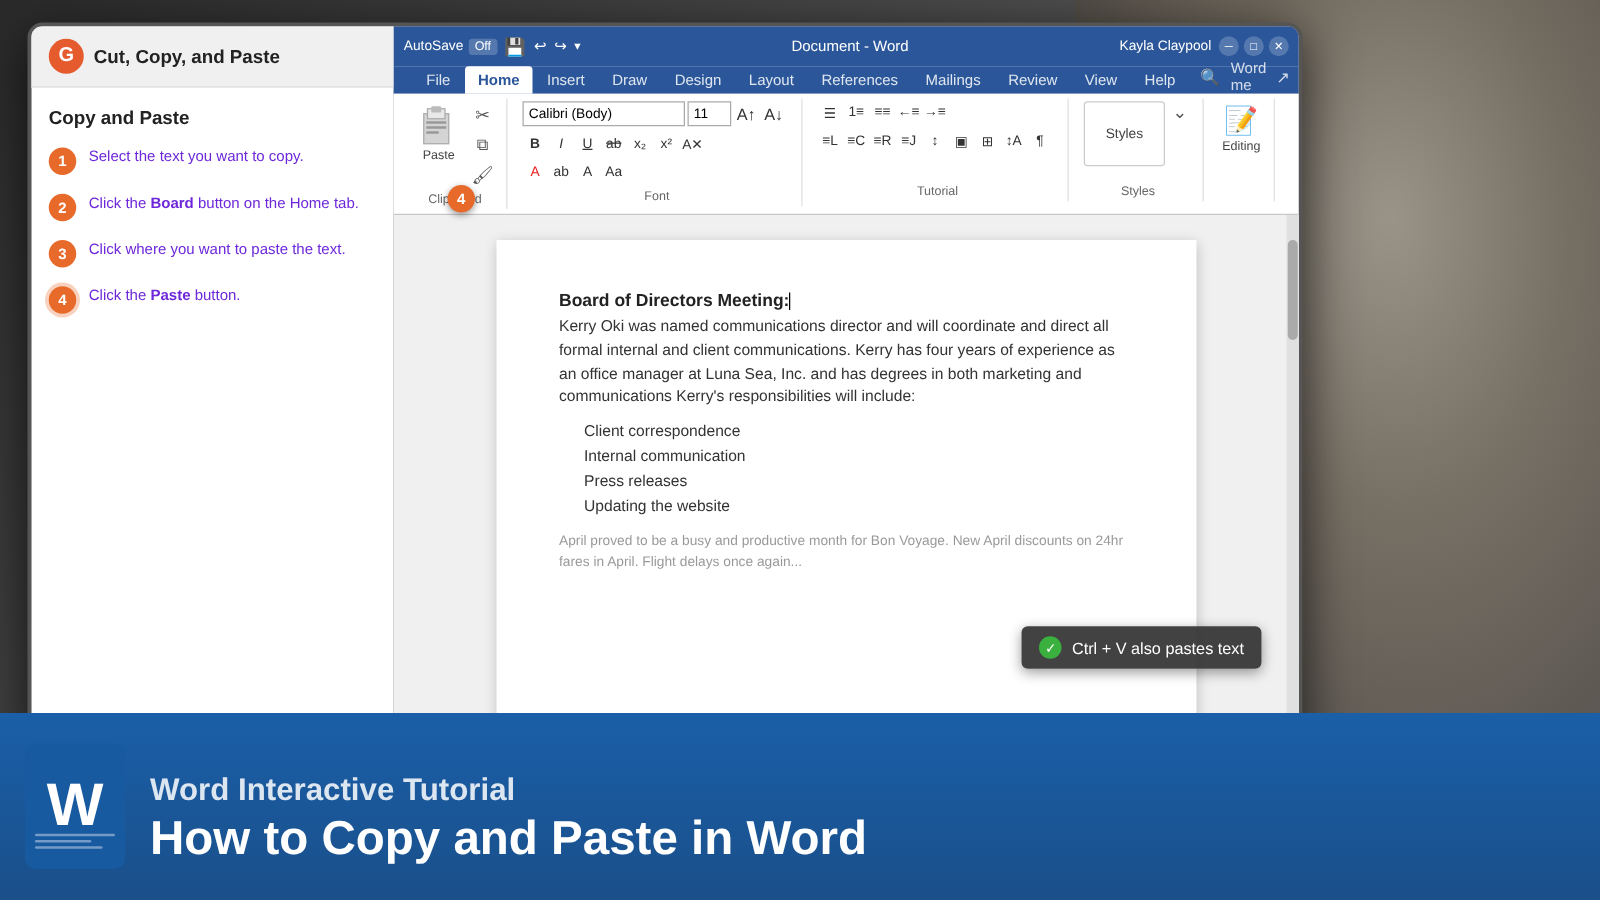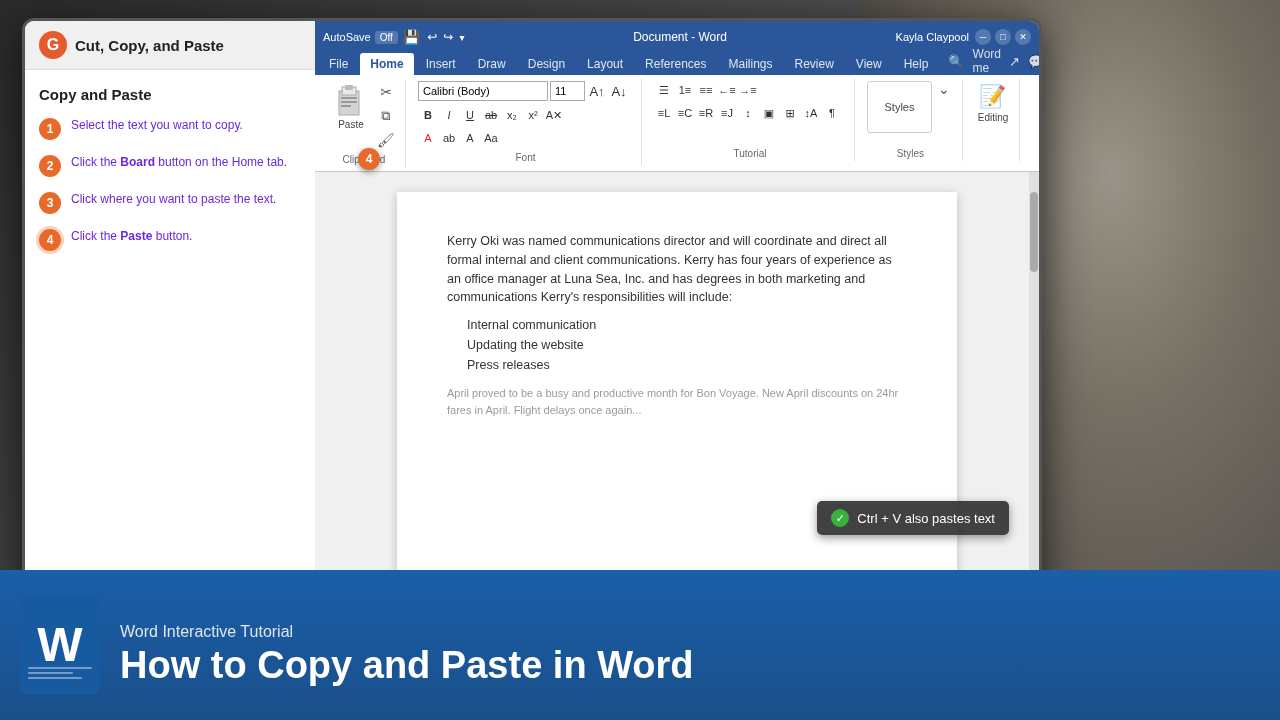"File" .ribbon-tabs { padding: 0 4px -> 0 16px }
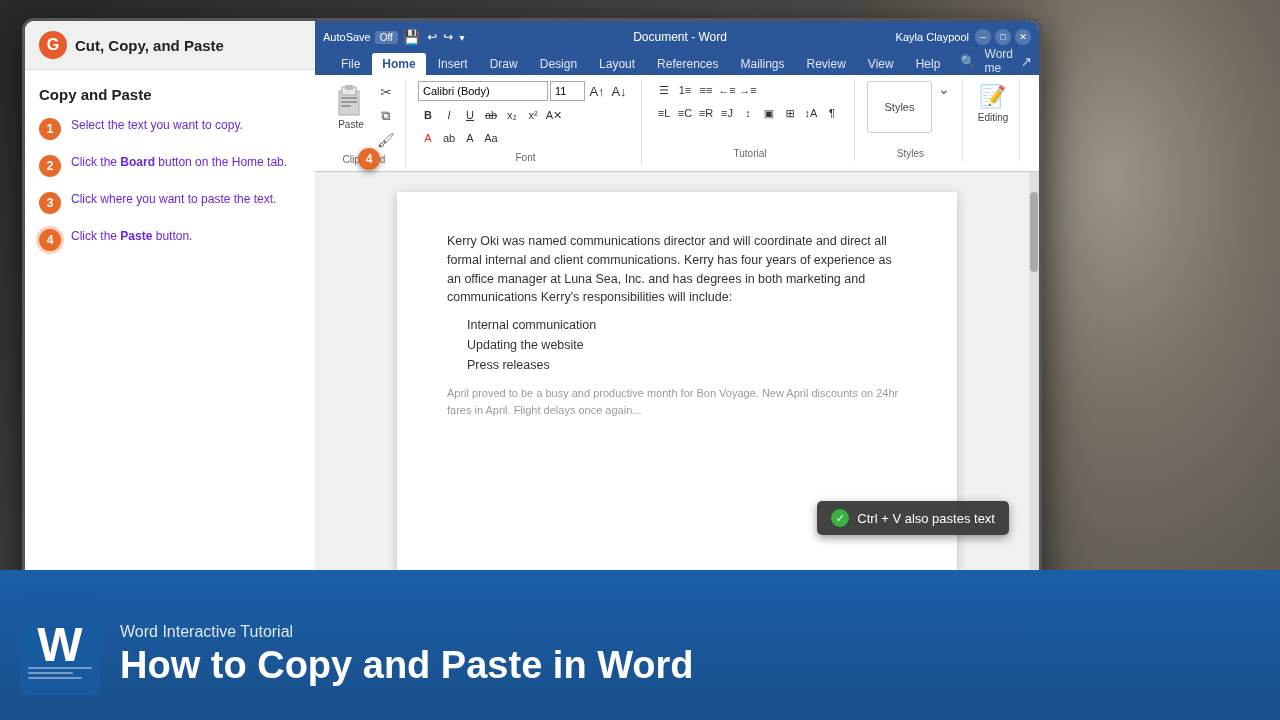"Board of Directors Meeting:" div.doc-heading { html: none -> <div> <span>Board of Directors Meeting:</span><span></span> </div> }
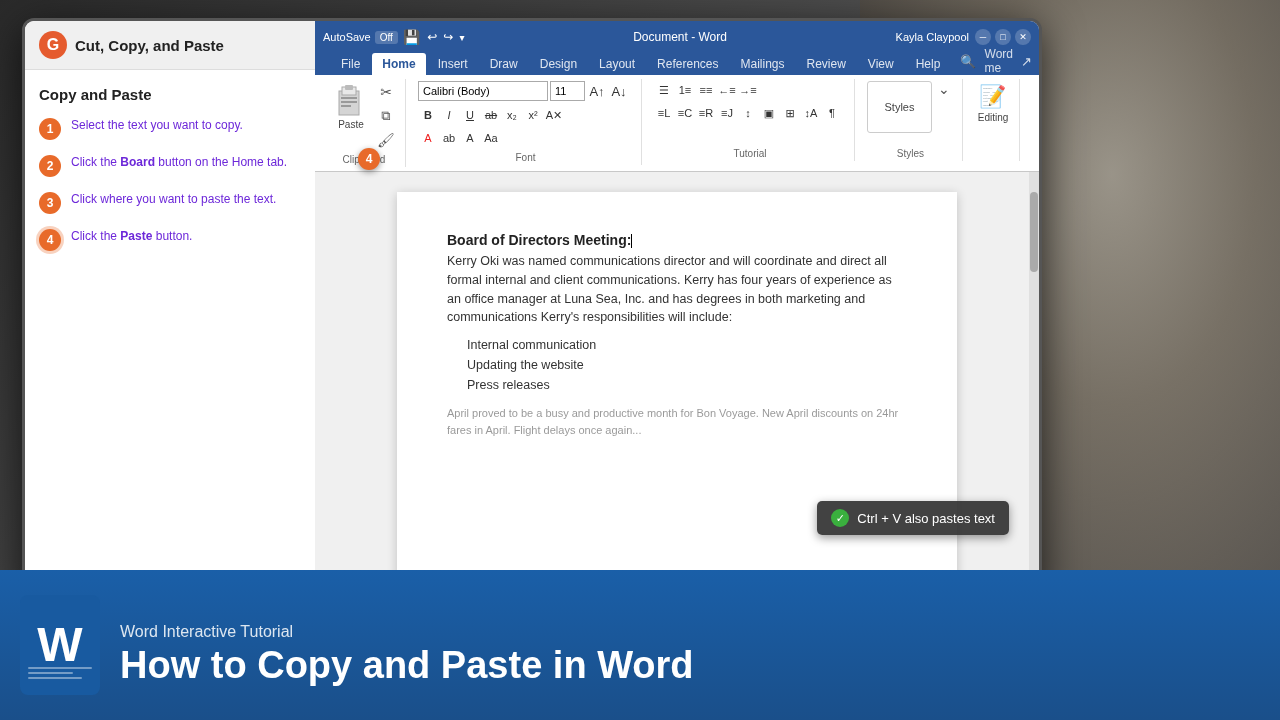"Client correspondence" div.doc-list-item { html: none -> <div>Client correspondence</div> }
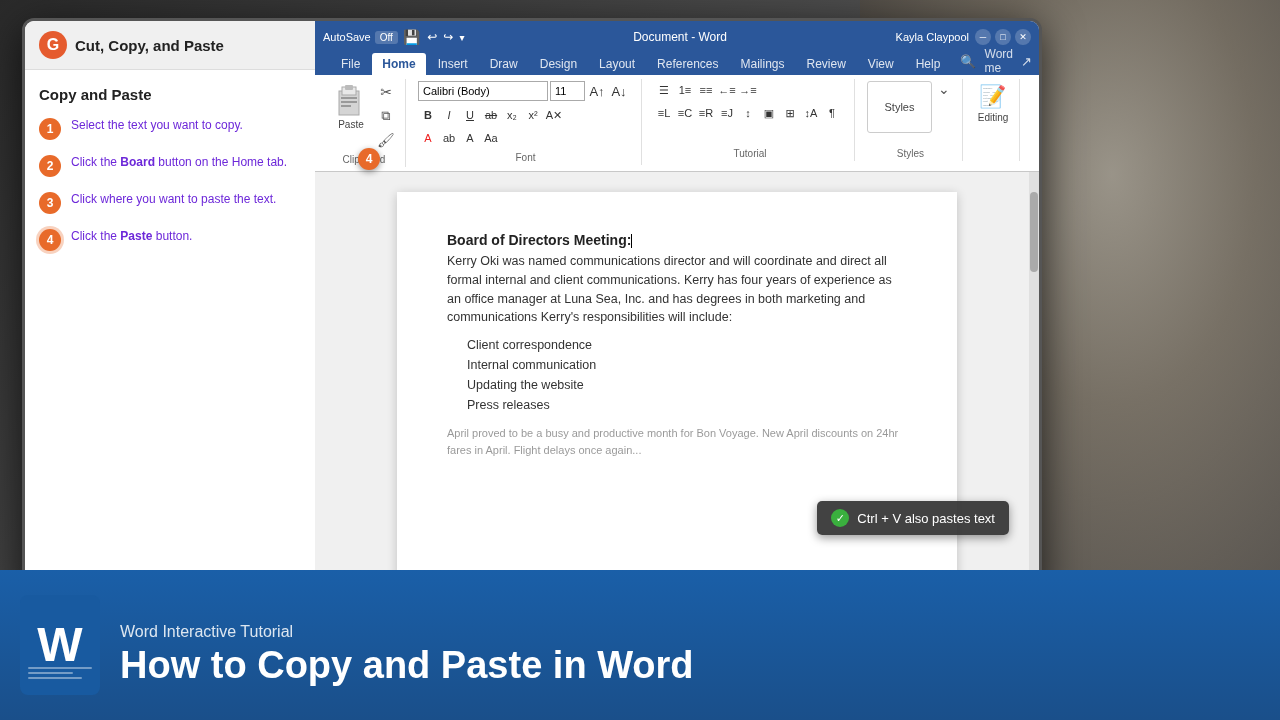"Updating the website" div.doc-list-item { order: before "Press releases" -> after "Press releases" }
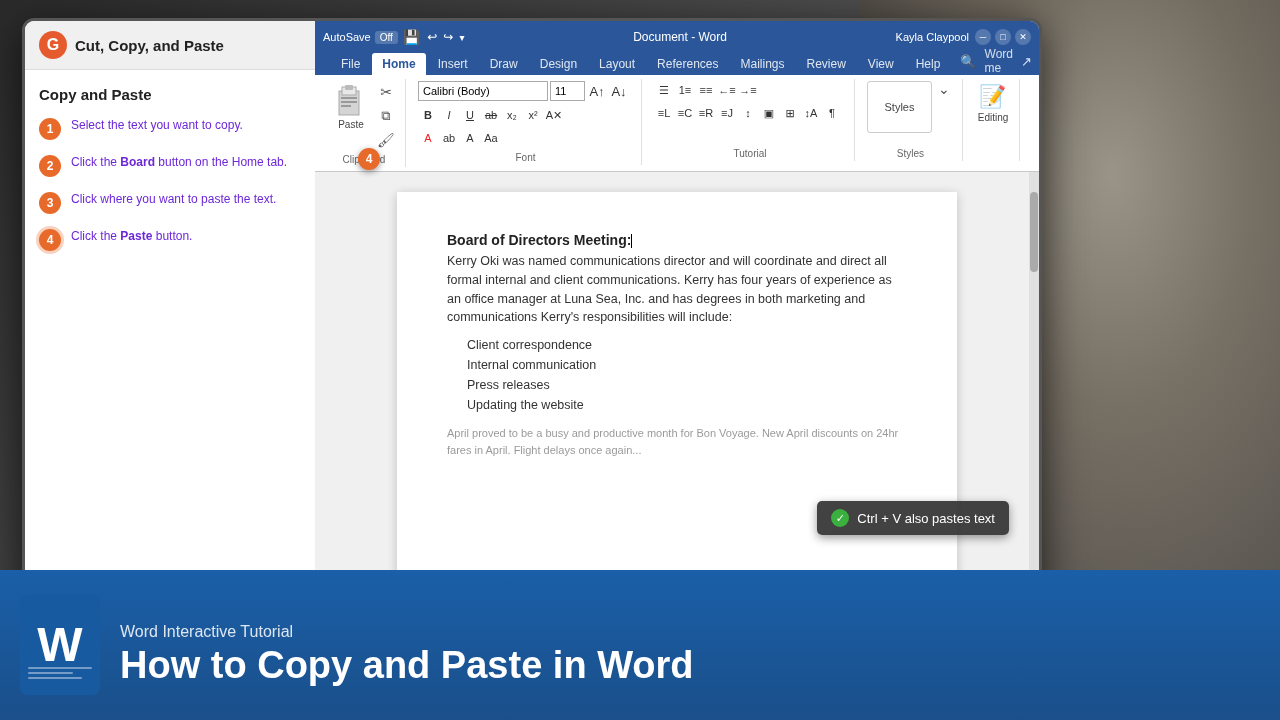"Word Interactive Tutorial" .bottom-subtitle { font-size: 16px -> 25px; font-weight: 400 -> 700 }
